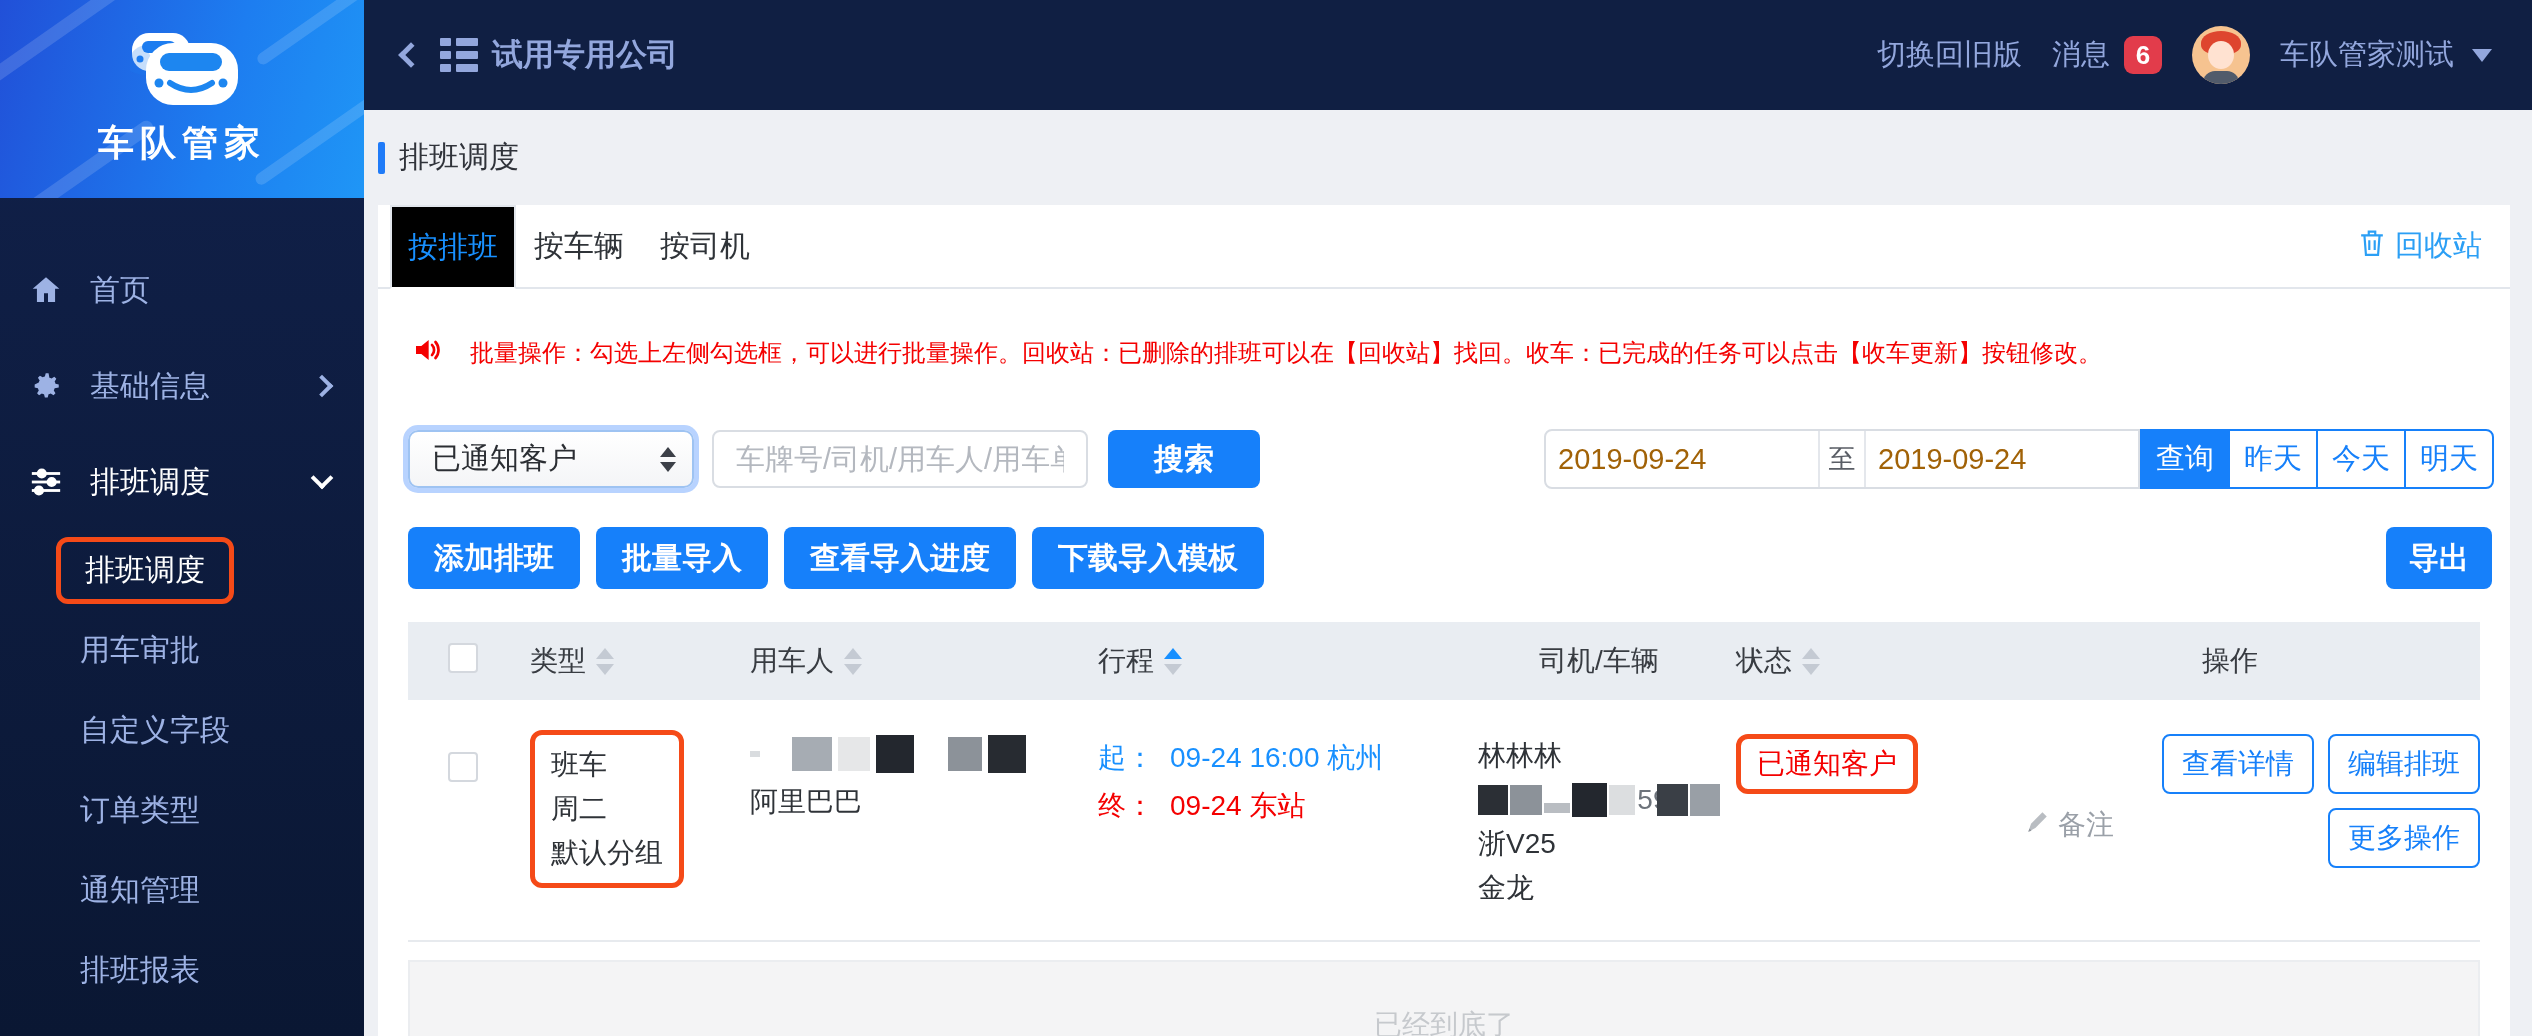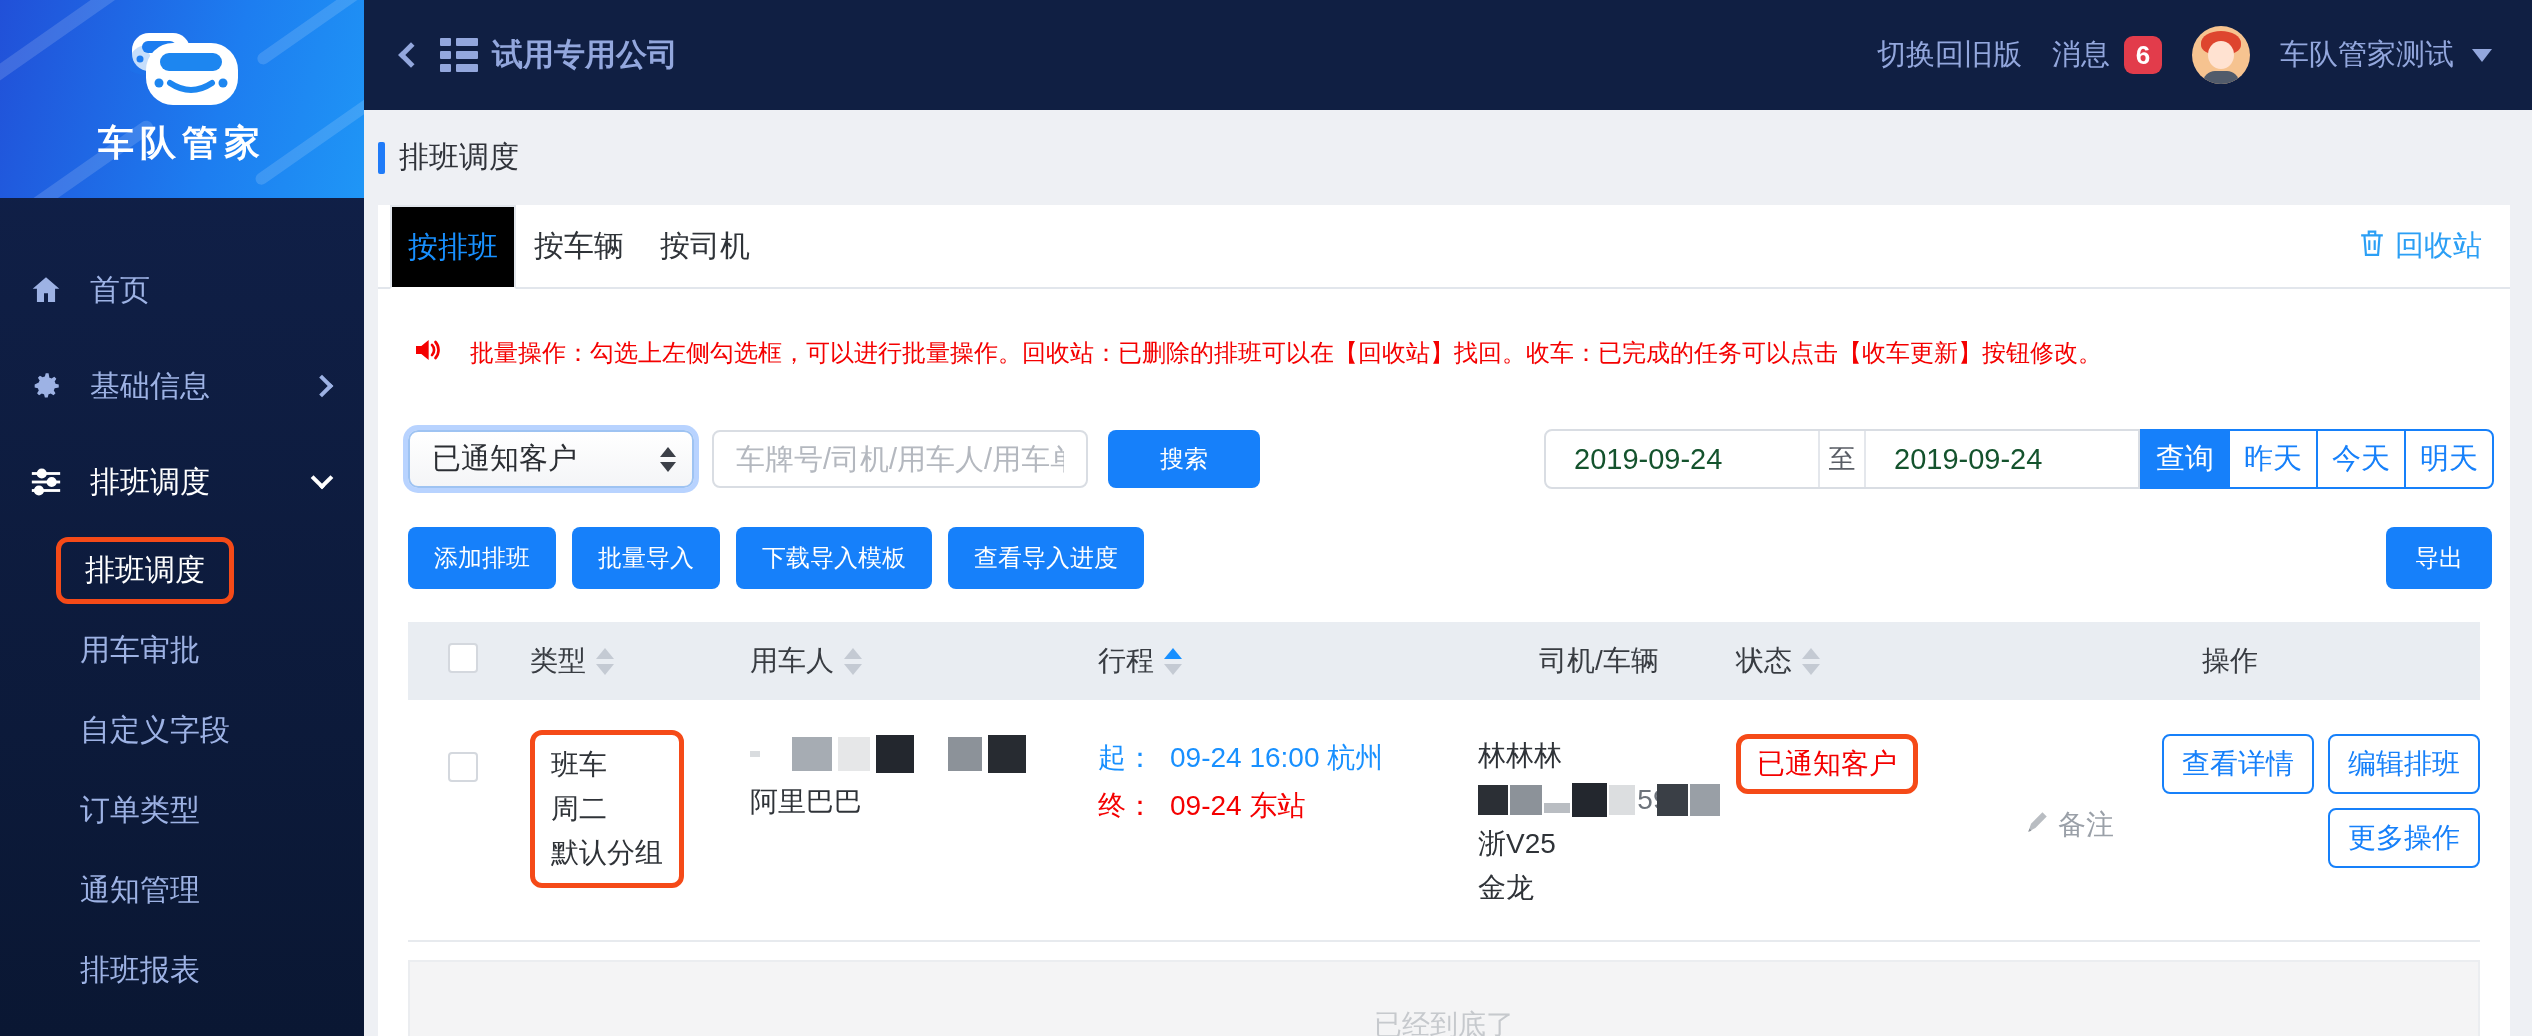"搜索" .btn { font-size: 24px -> 30px; font-weight: none -> bold }
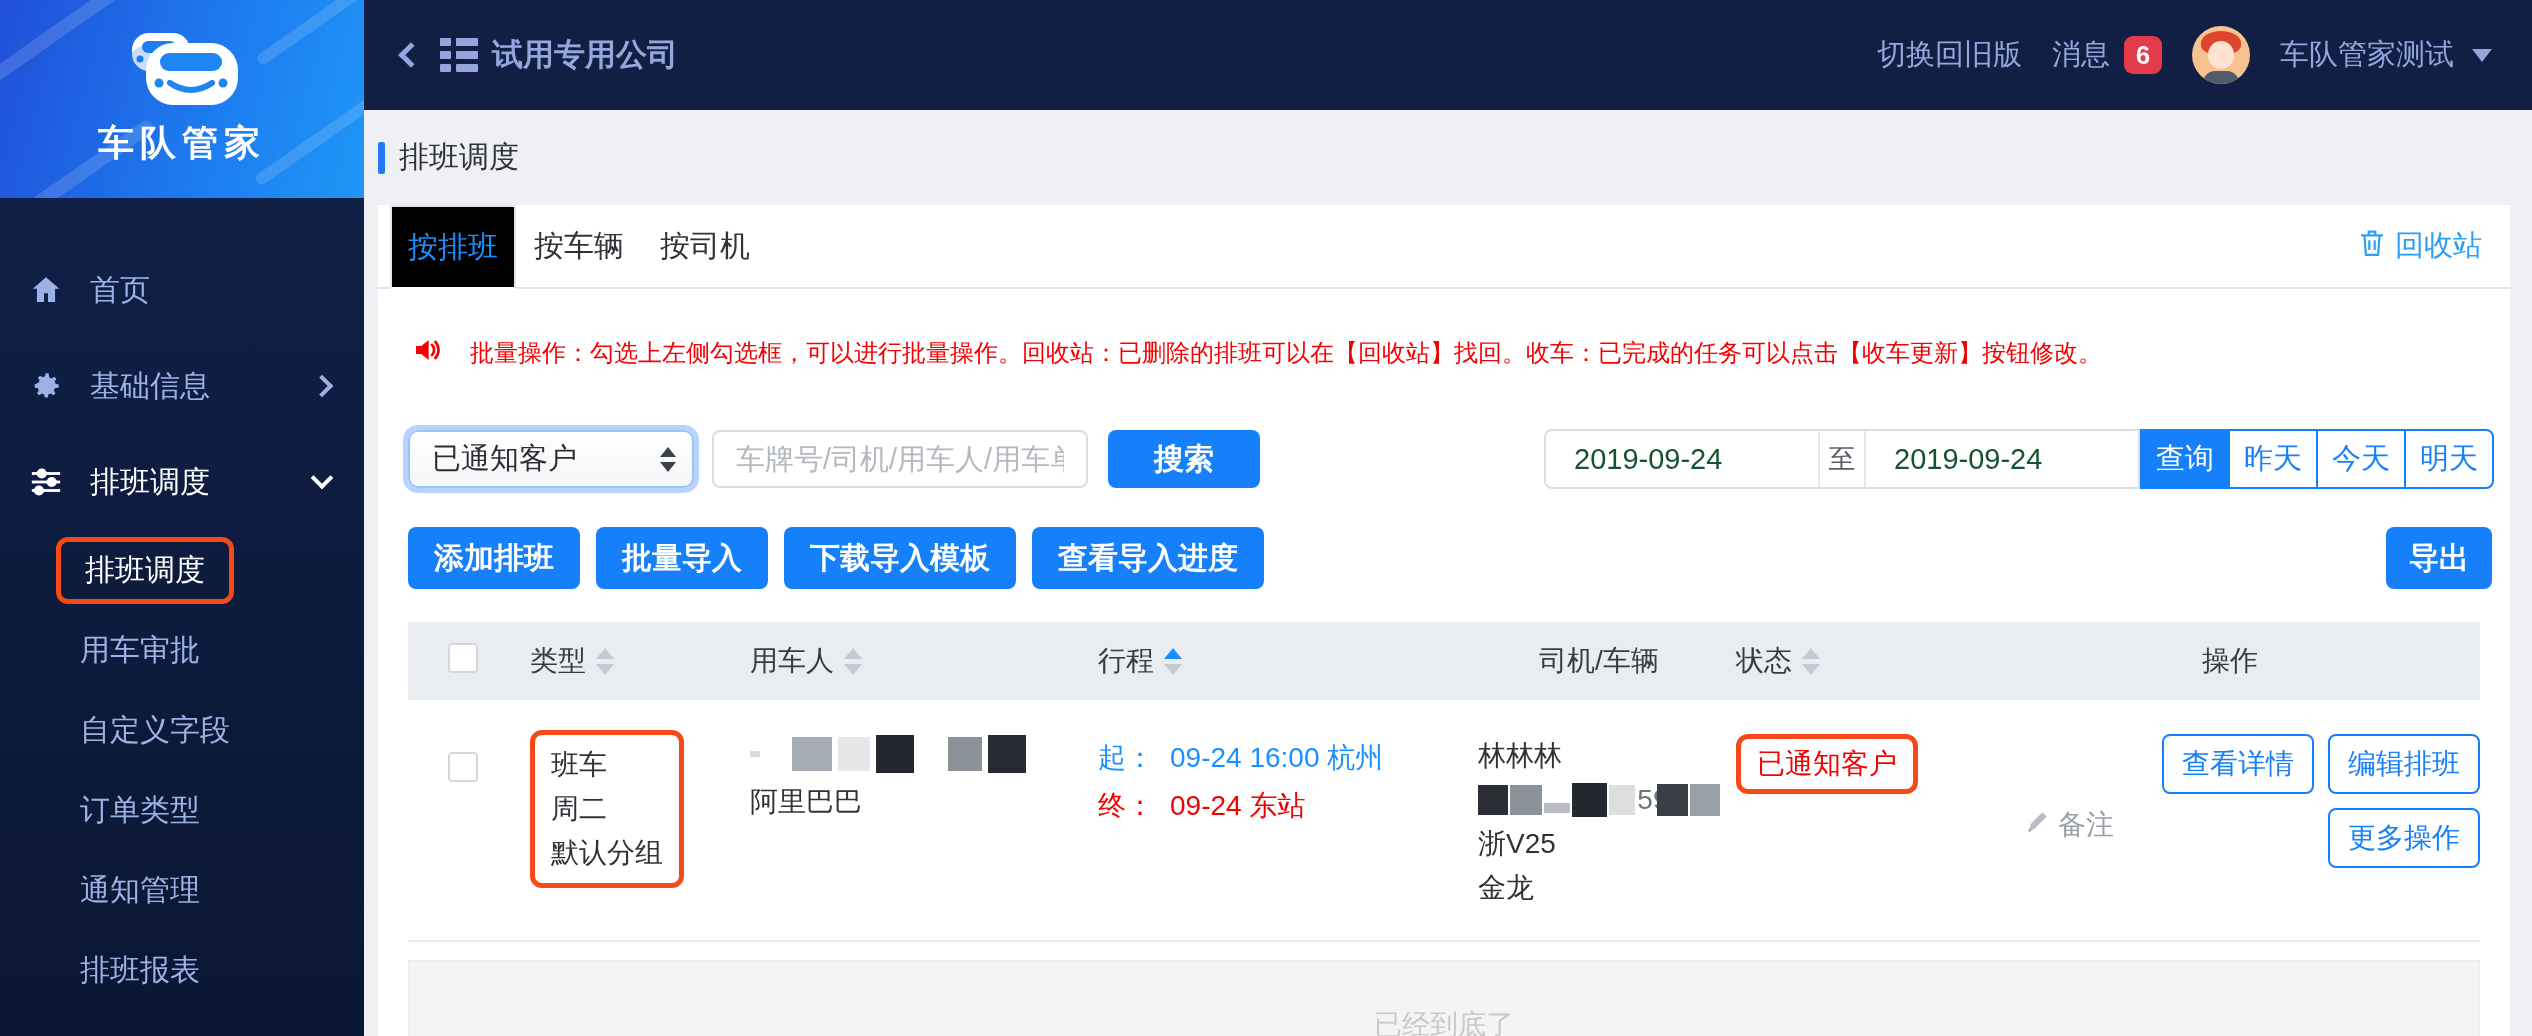"2019-09-24" .date-field { color: #14532d -> #a16207; padding-left: 28px -> 12px }
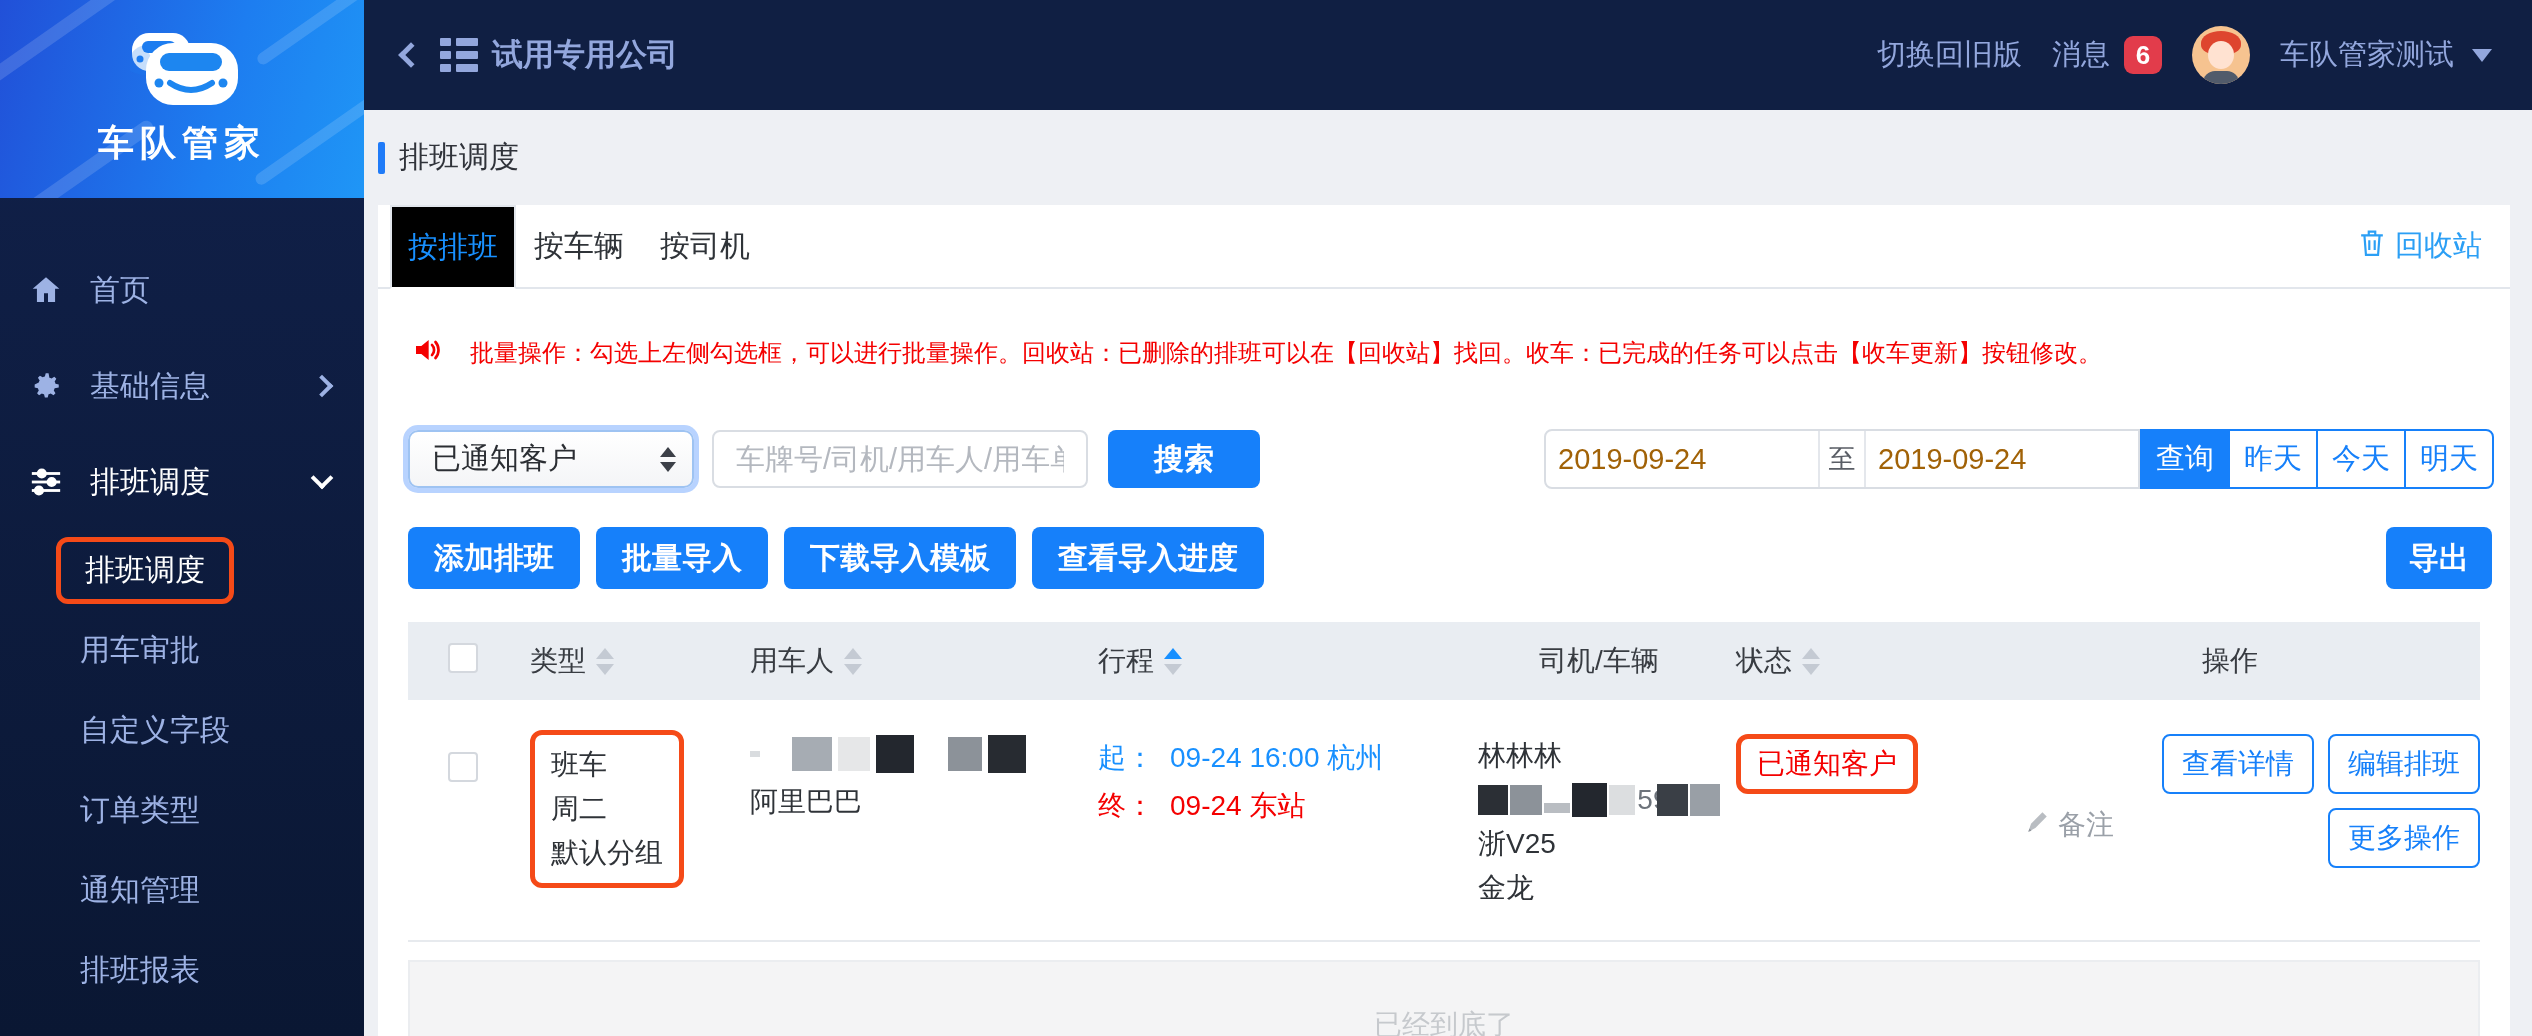"下载导入模板" div.btn { order: before "查看导入进度" -> after "查看导入进度" }
